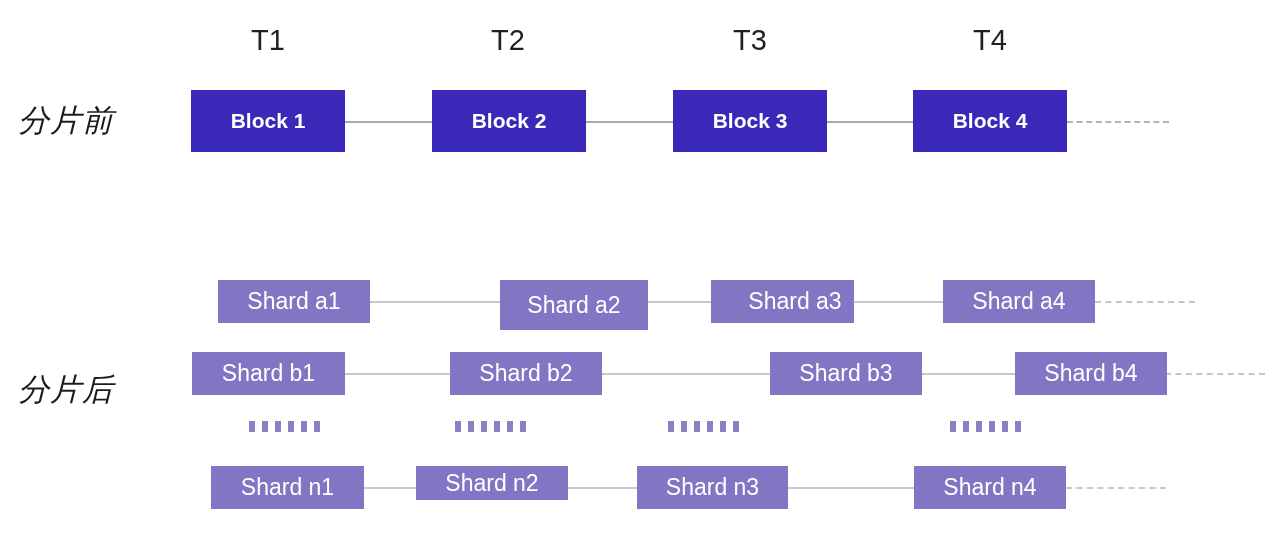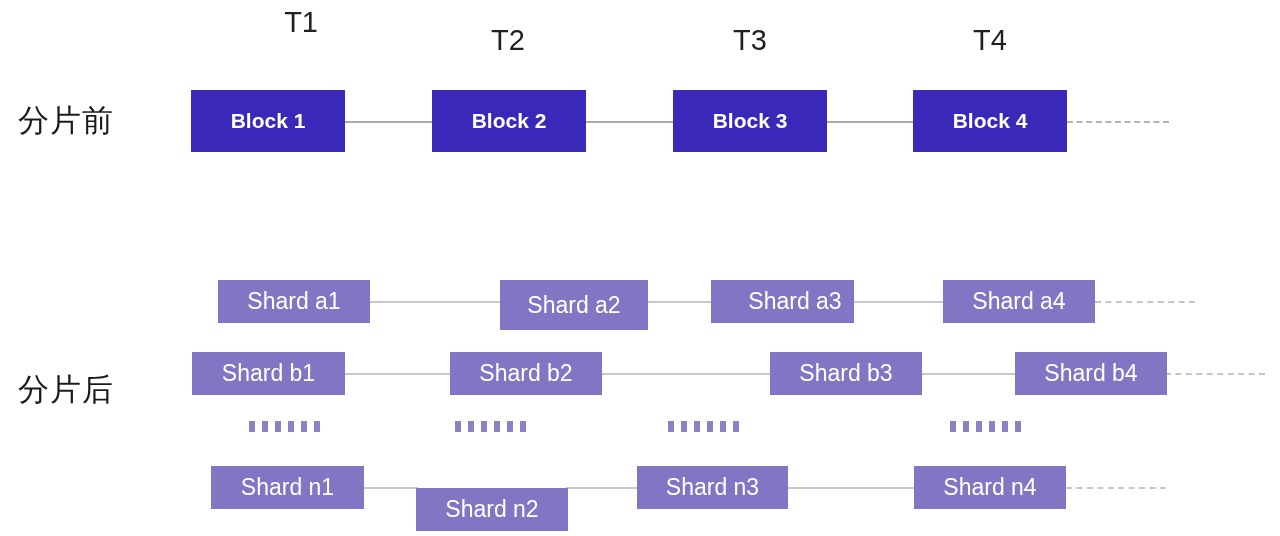"T1" div.tick-label { text-align: right -> none; top: 8px -> 26px }
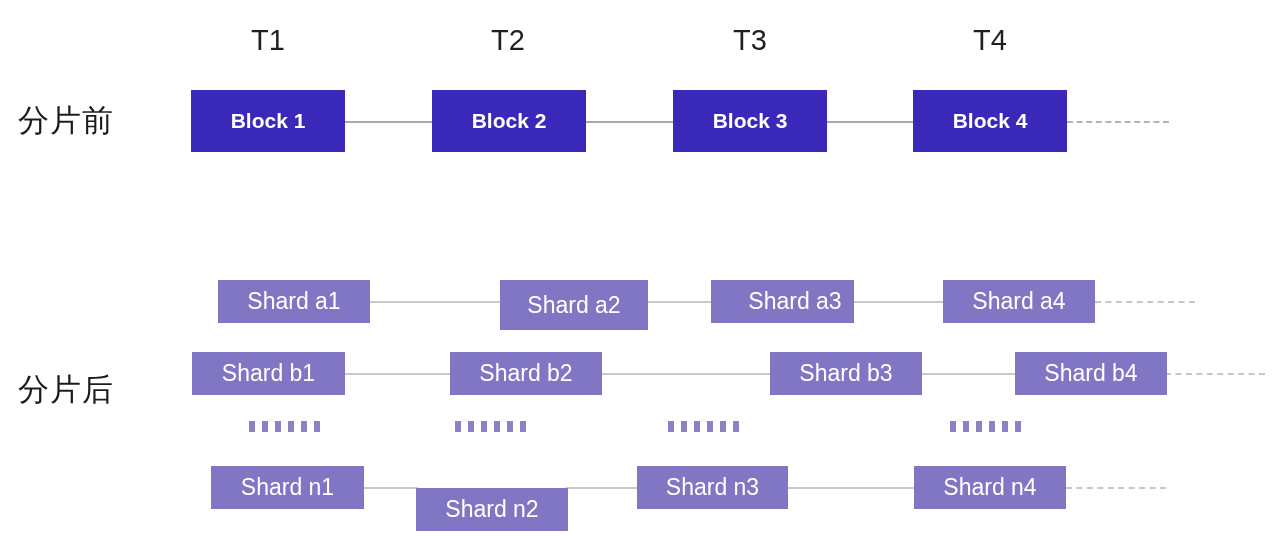"分片前" .row-label { font-style: none -> italic }
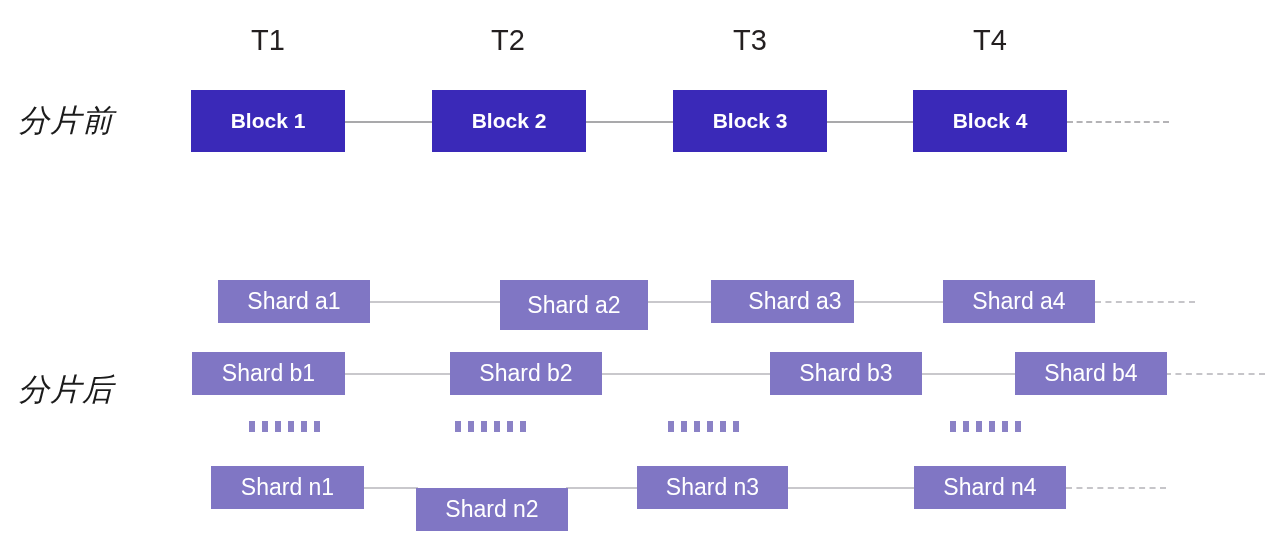"Shard n2" div.node { height: 43px -> 34px; top: 488px -> 466px }
